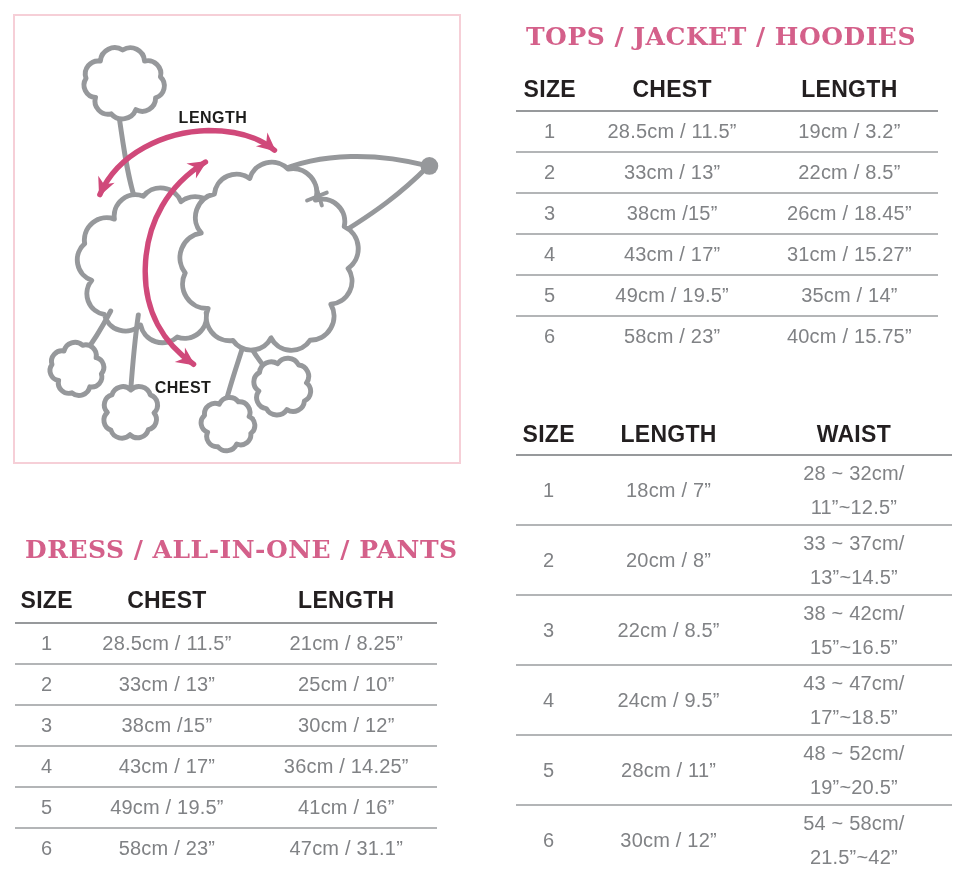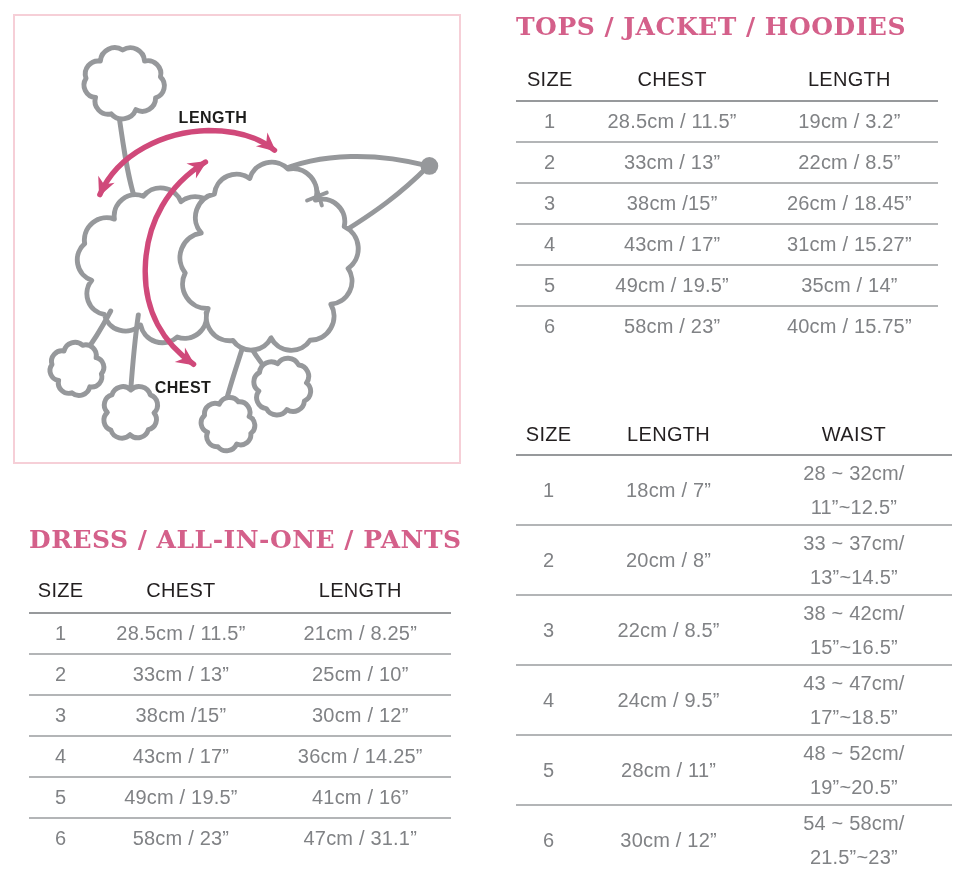"TOPS / JACKET / HOODIES" .tbl h2 { margin: 0 -> 10px }
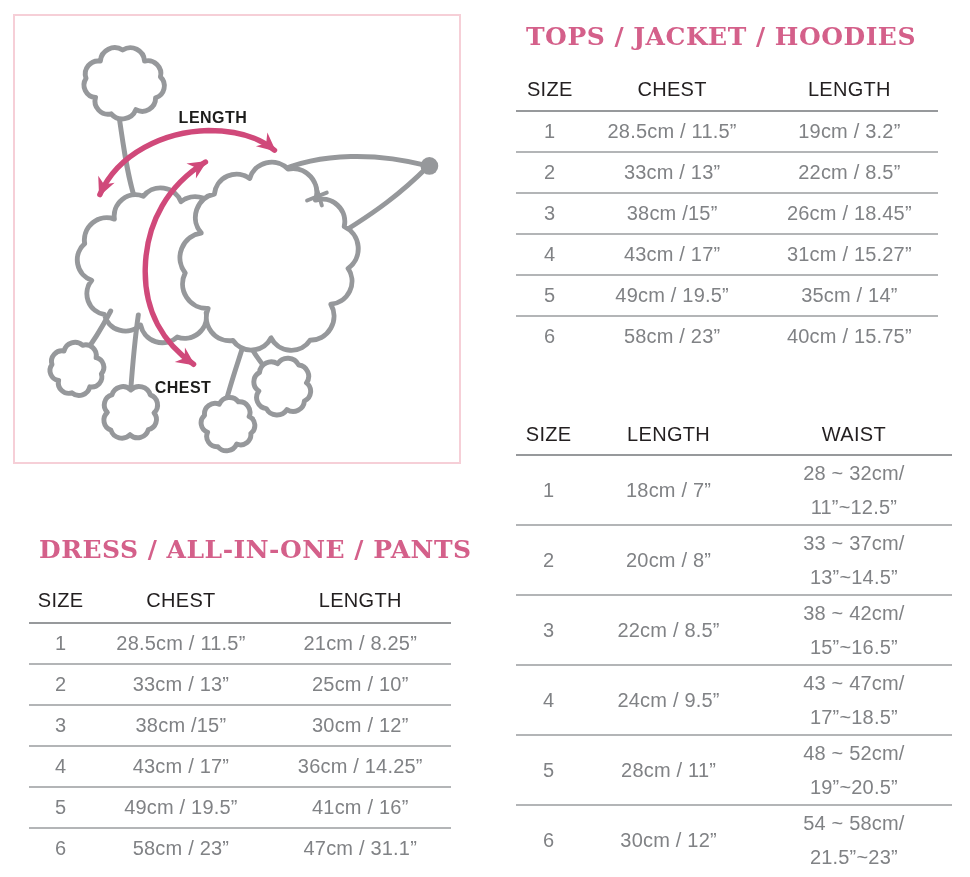"SIZE" .tbl th { font-size: 20px -> 23px; font-weight: normal -> bold }
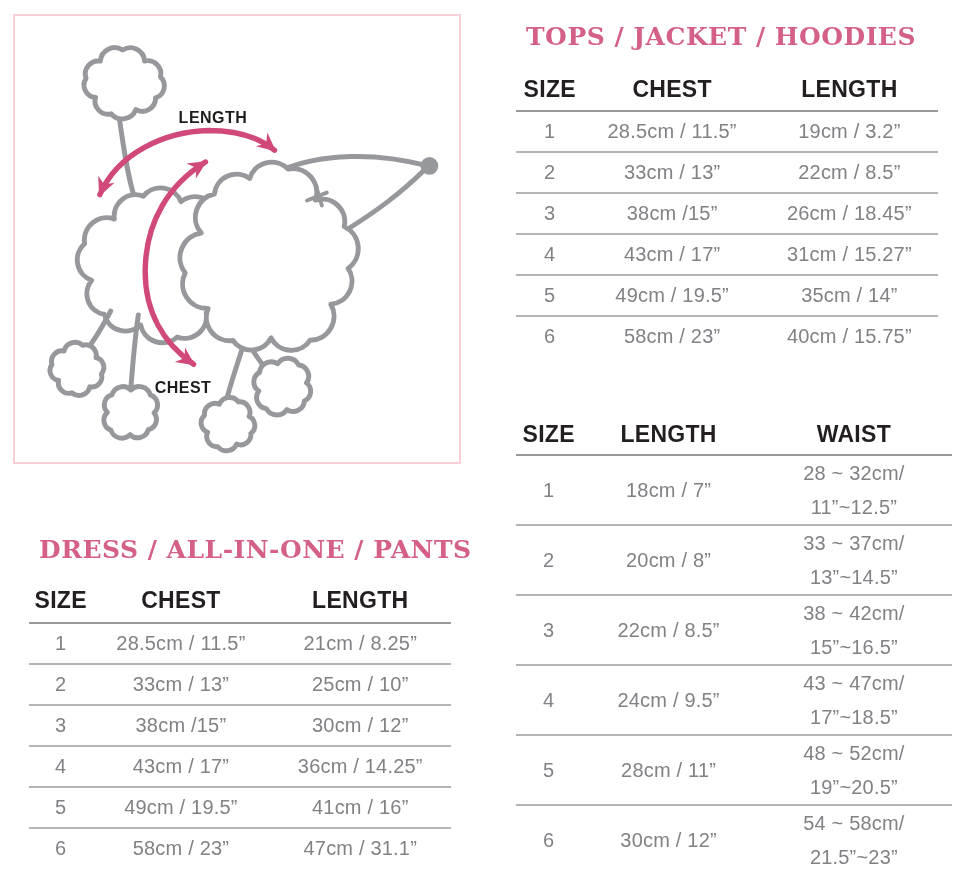"DRESS / ALL-IN-ONE / PANTS" .tbl-dress { left: 29px -> 15px }
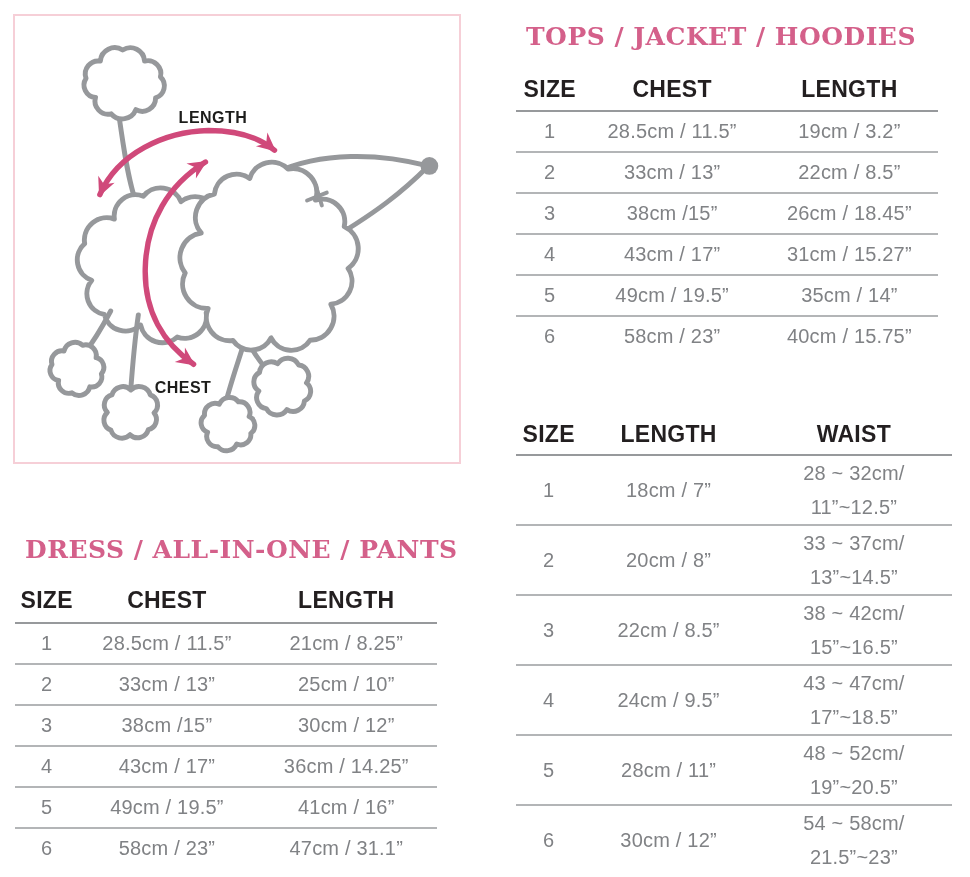"54 ~ 58cm/" td.waist-cell { text: 23 -> 42 }
